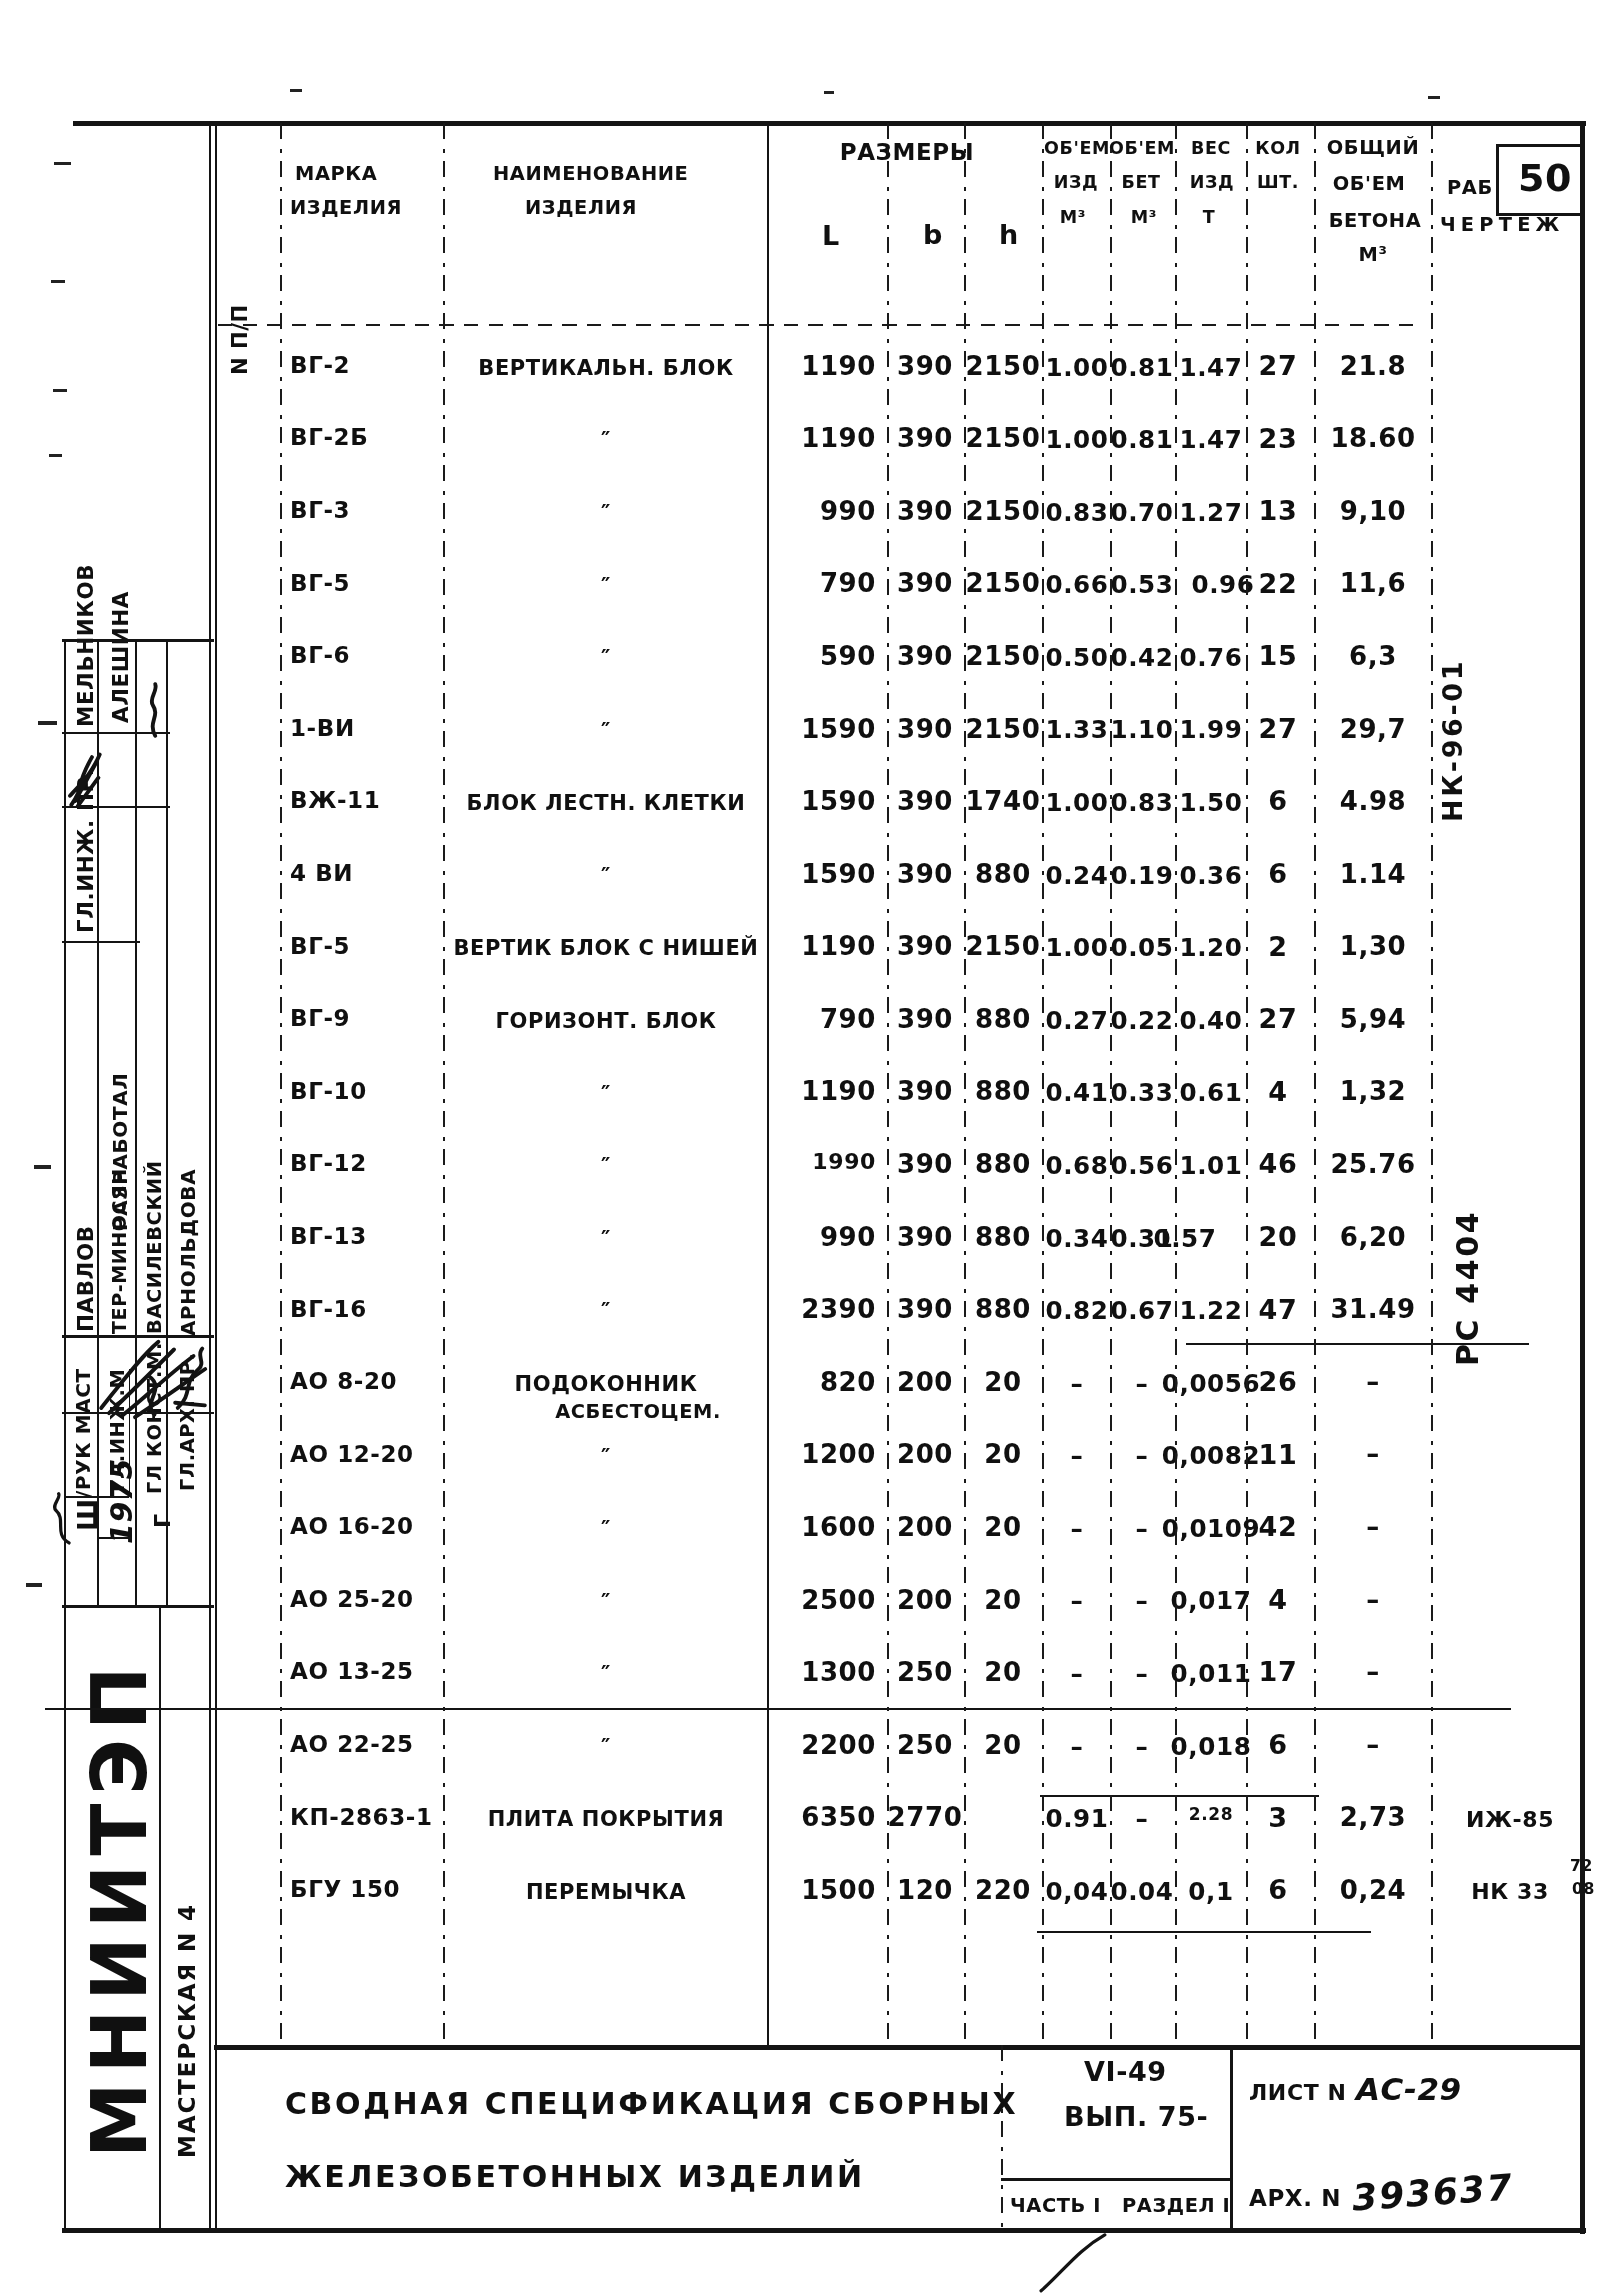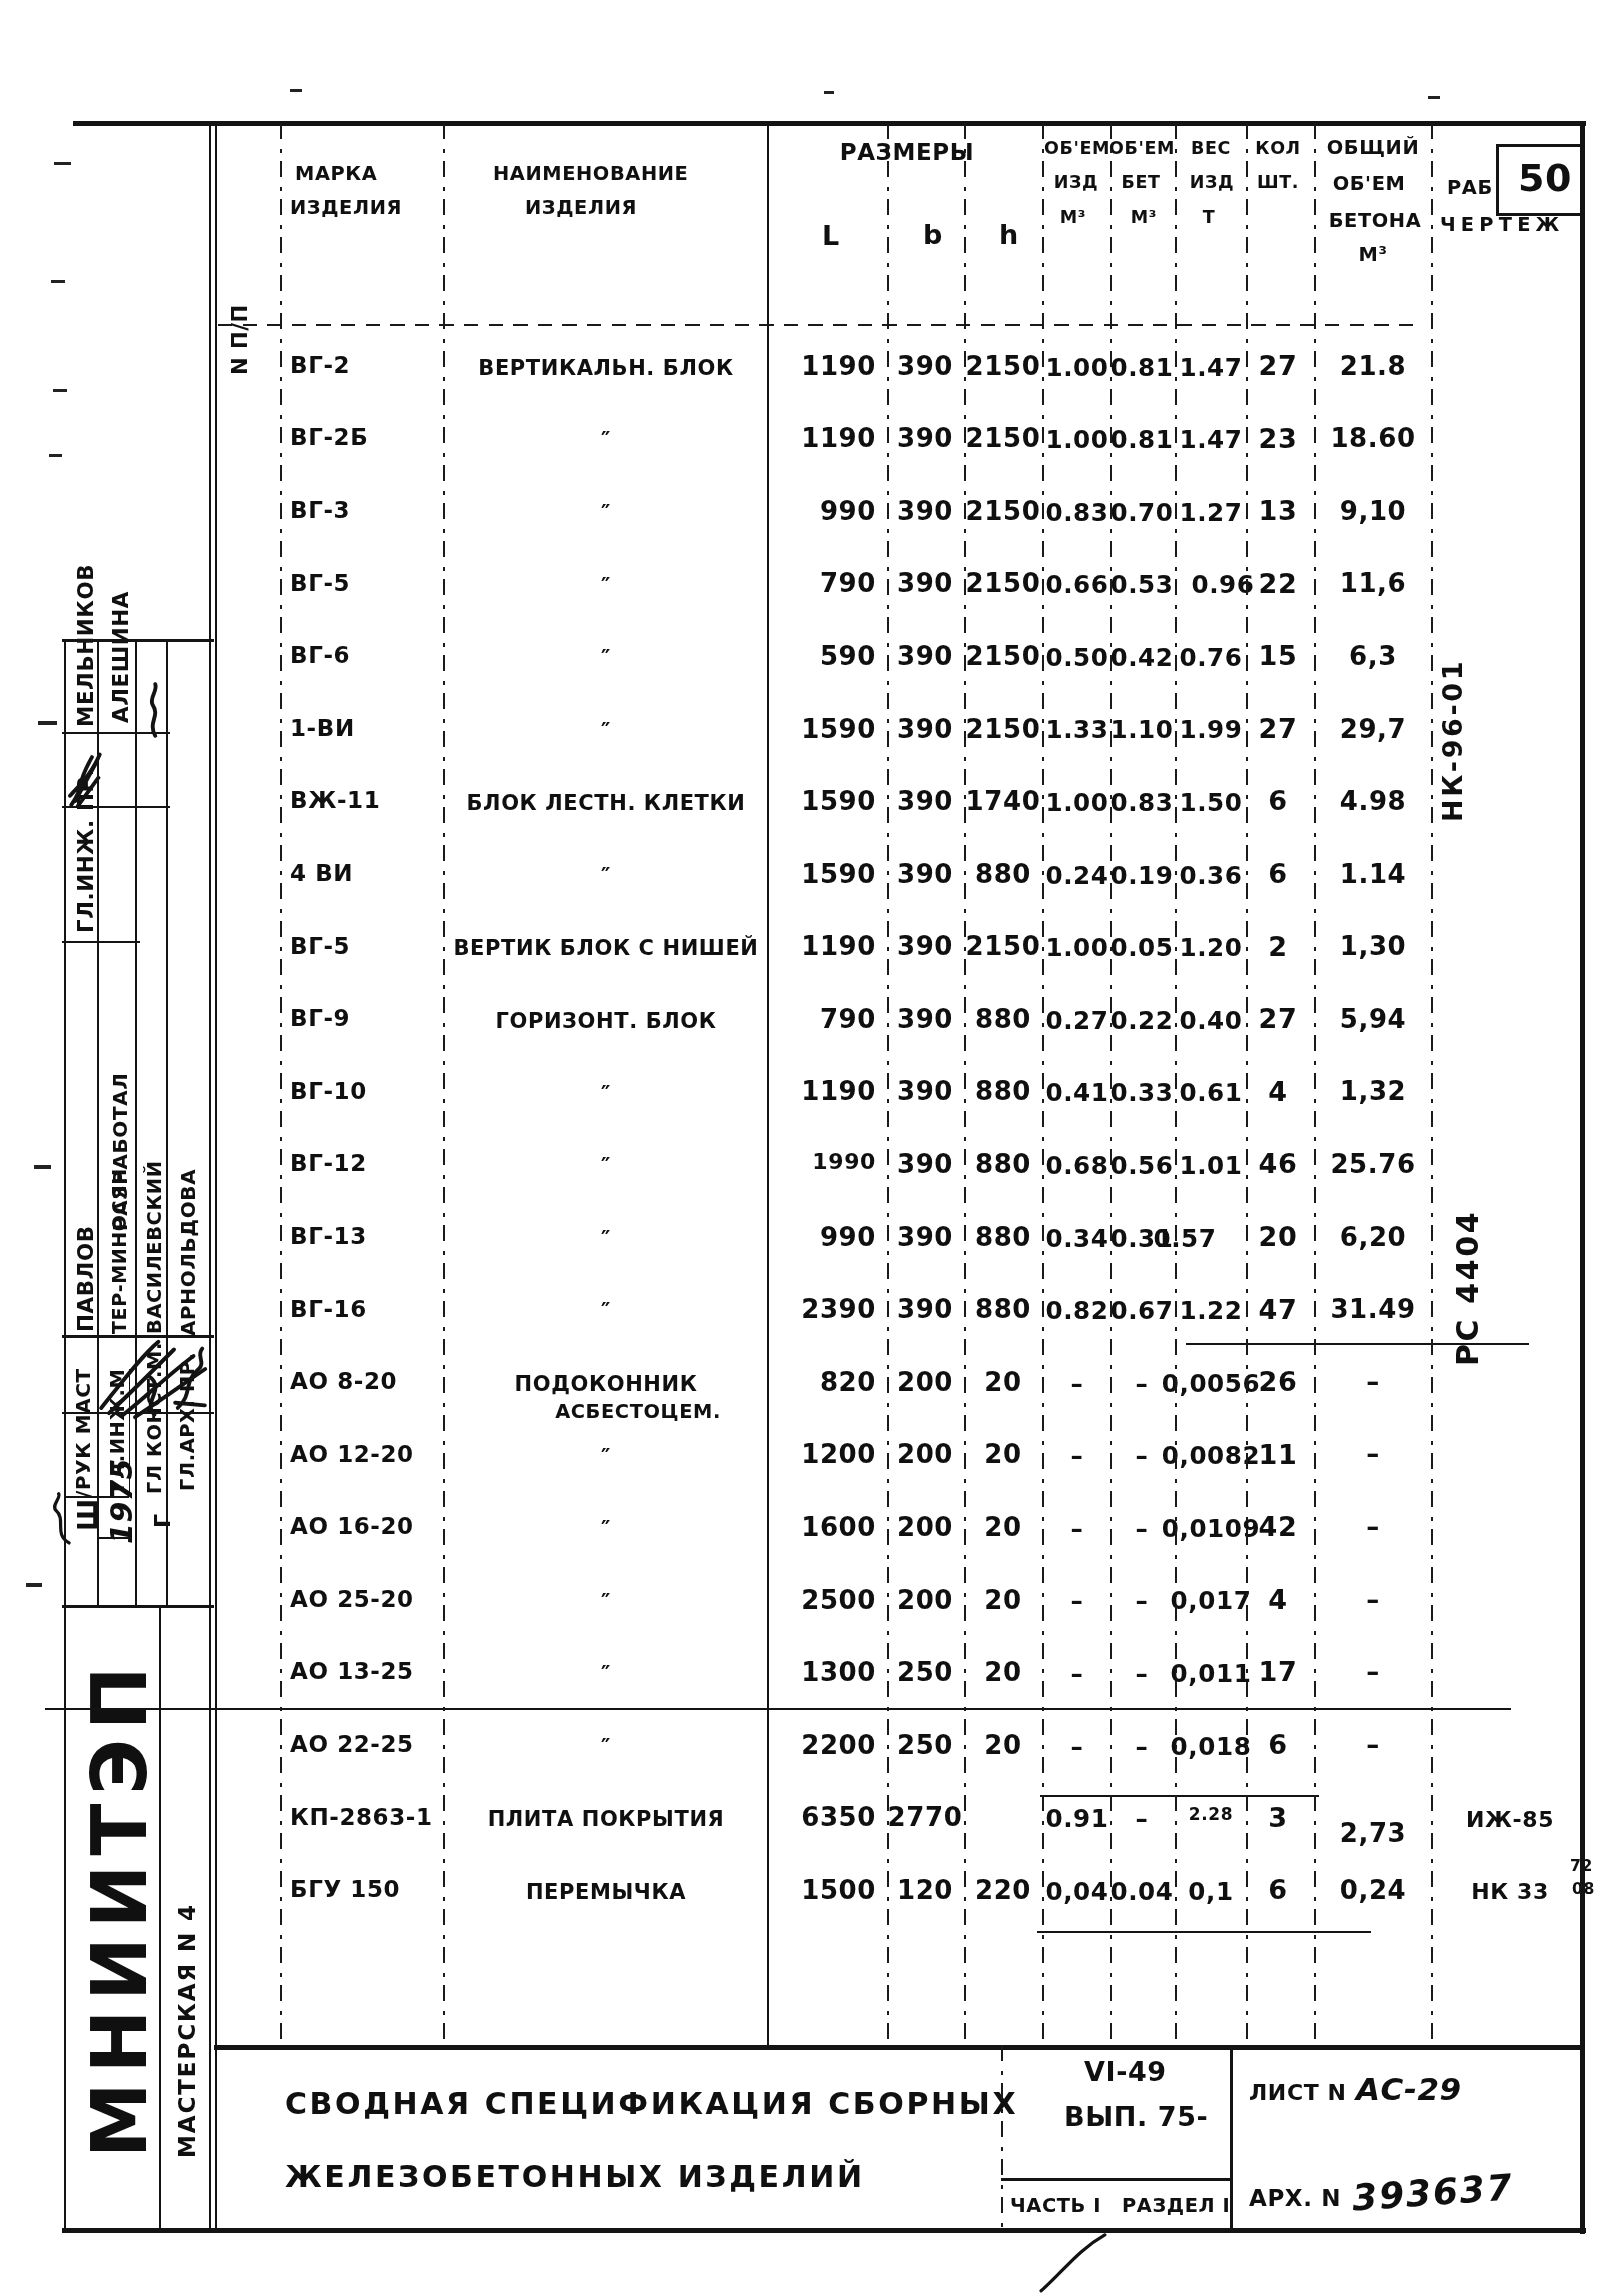"2,73" span.t { margin-top: 16px -> none }
